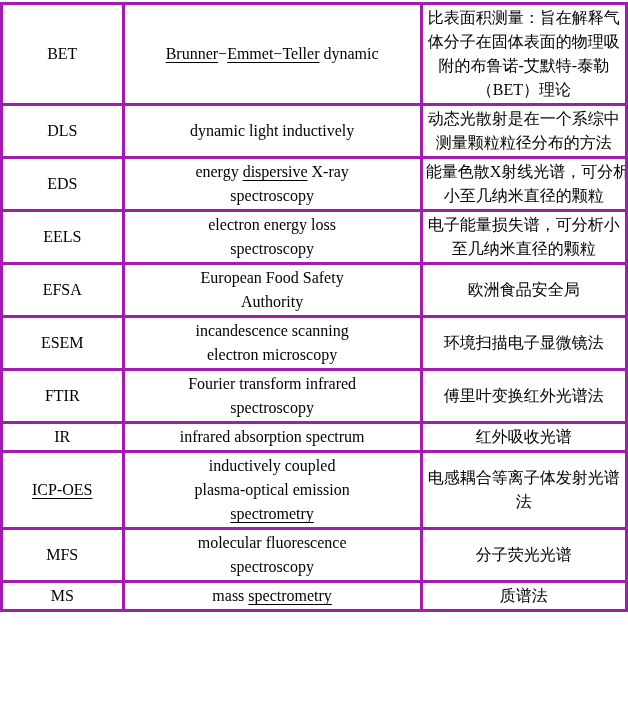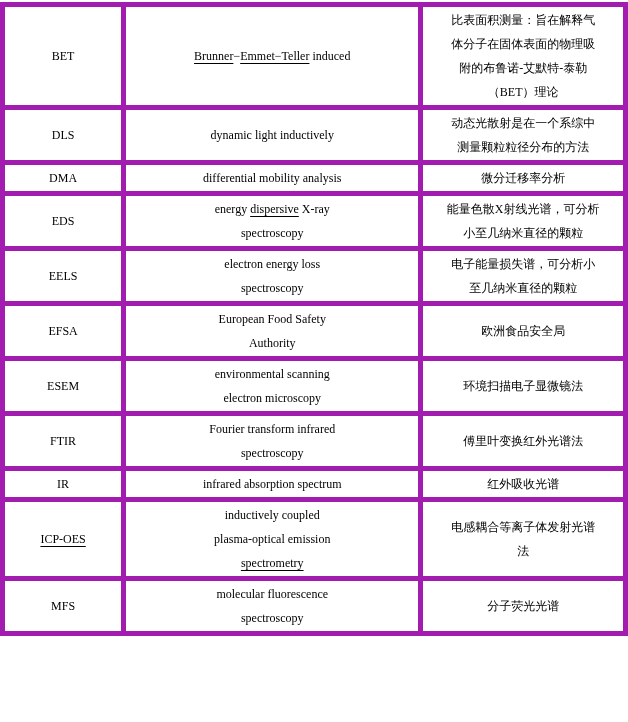"比表面积测量：旨在解释气" table.abbr-table td { border: 5px solid #a21caf -> 3px solid #a21caf; font-size: 12px -> 16px }
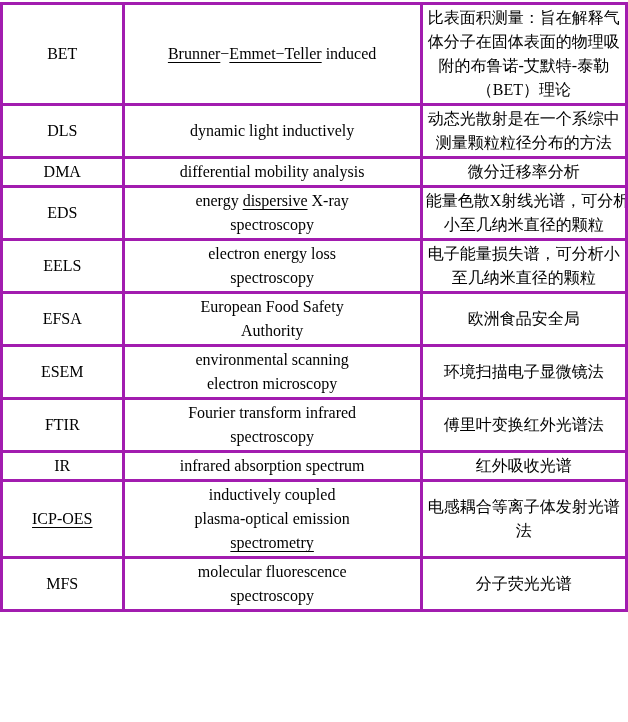"induced" span { text: induced -> dynamic }
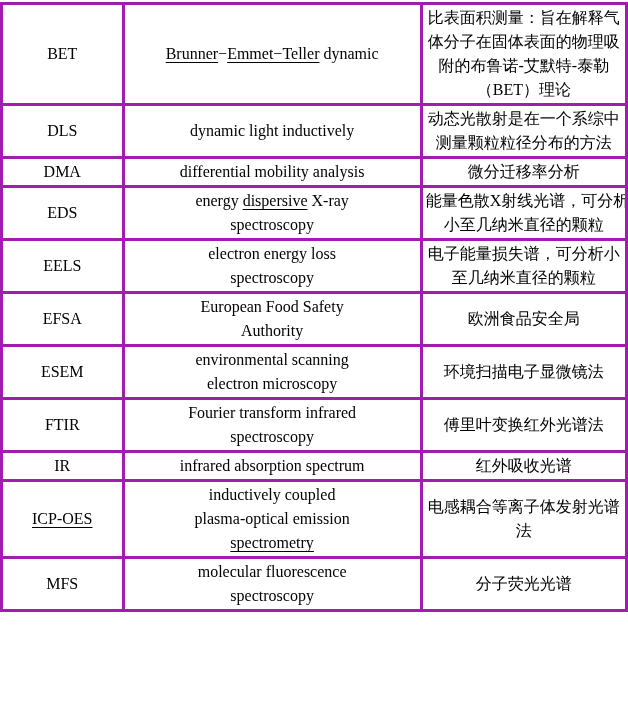"DMA" tr { html: <tr> <td> <div>DMA</div> </td> <td> <div>differential mobility analysis</div> </td> <td> <div>微分迁移率分析</div> </td> </tr> -> none }
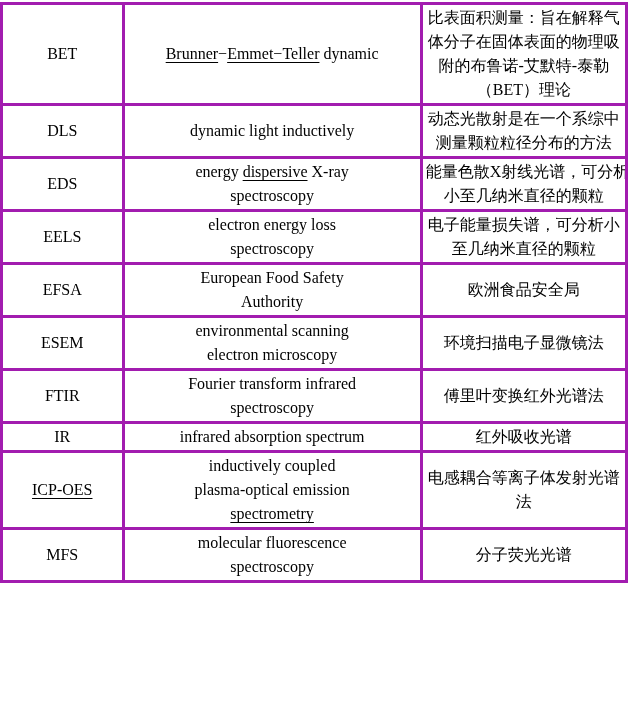"environmental scanning" div.text-line { text: environmental -> incandescence }
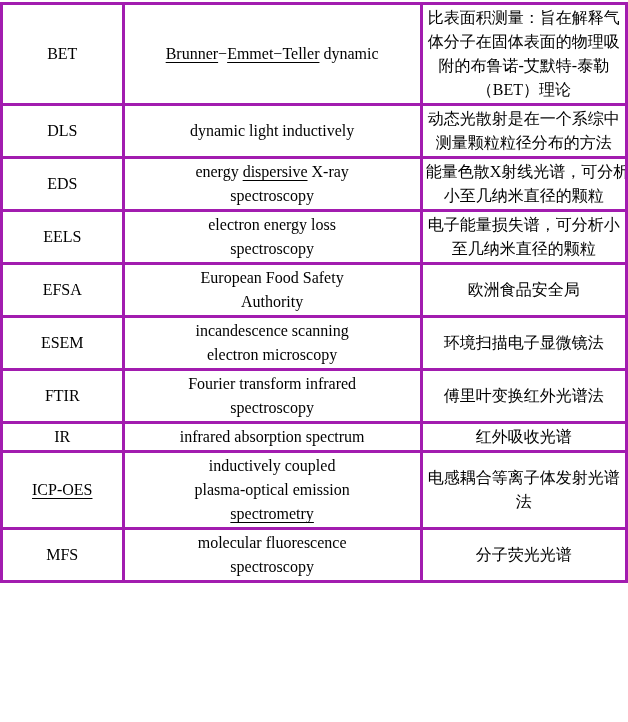"MS" tr { html: none -> <tr> <td> <div>MS</div> </td> <td> <div><span>mass </span><span>spectrometry</span></div> </td> <td> <div>质谱法</div> </td> </tr> }
